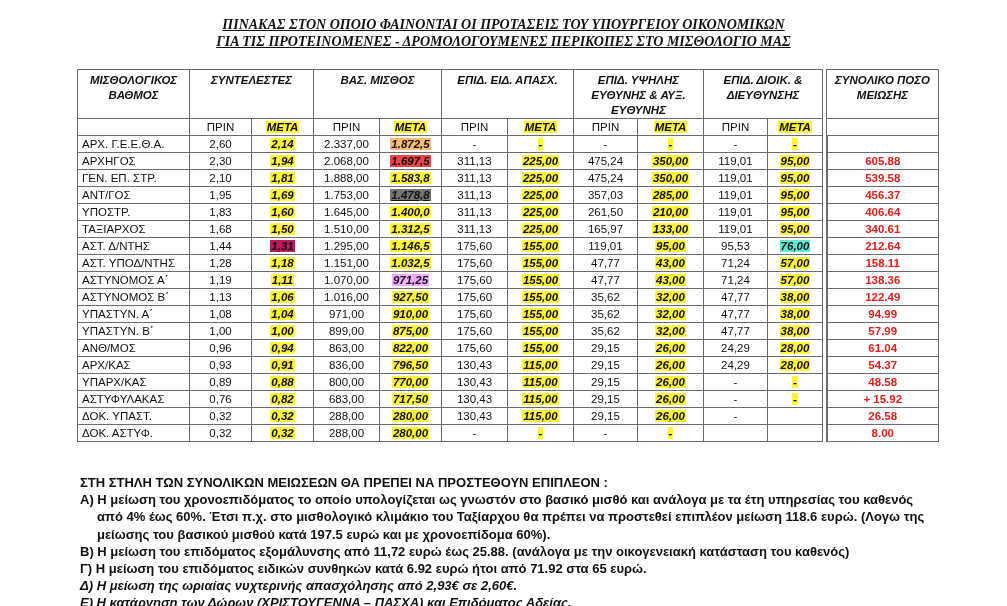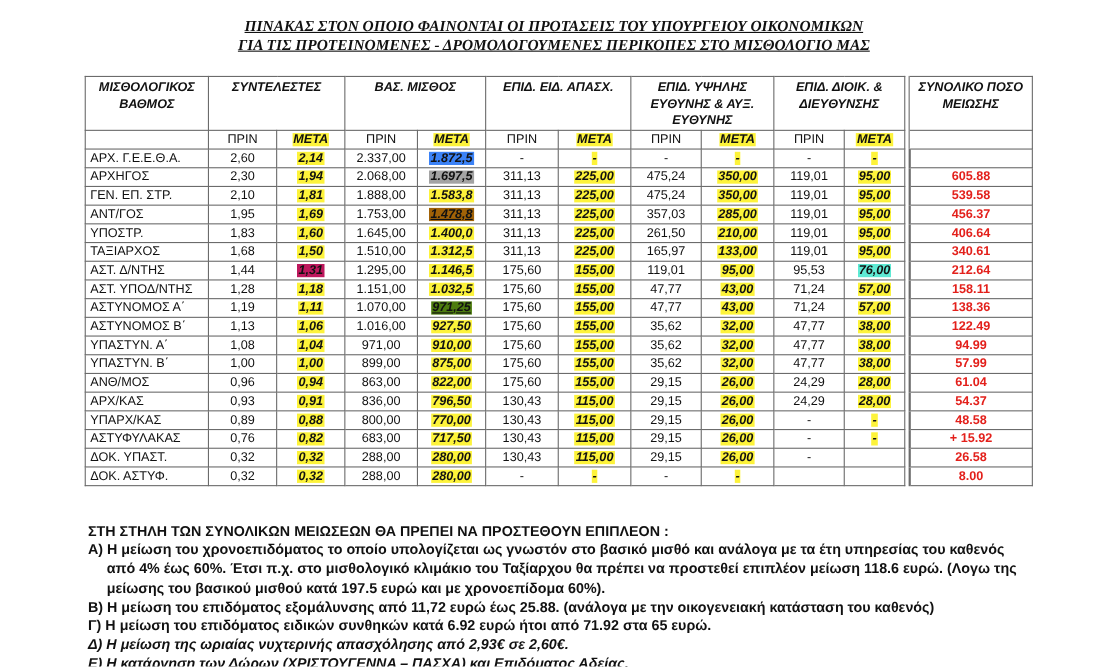"1.872,5" span.meta { background: #3b82f6 -> #fdba74 }
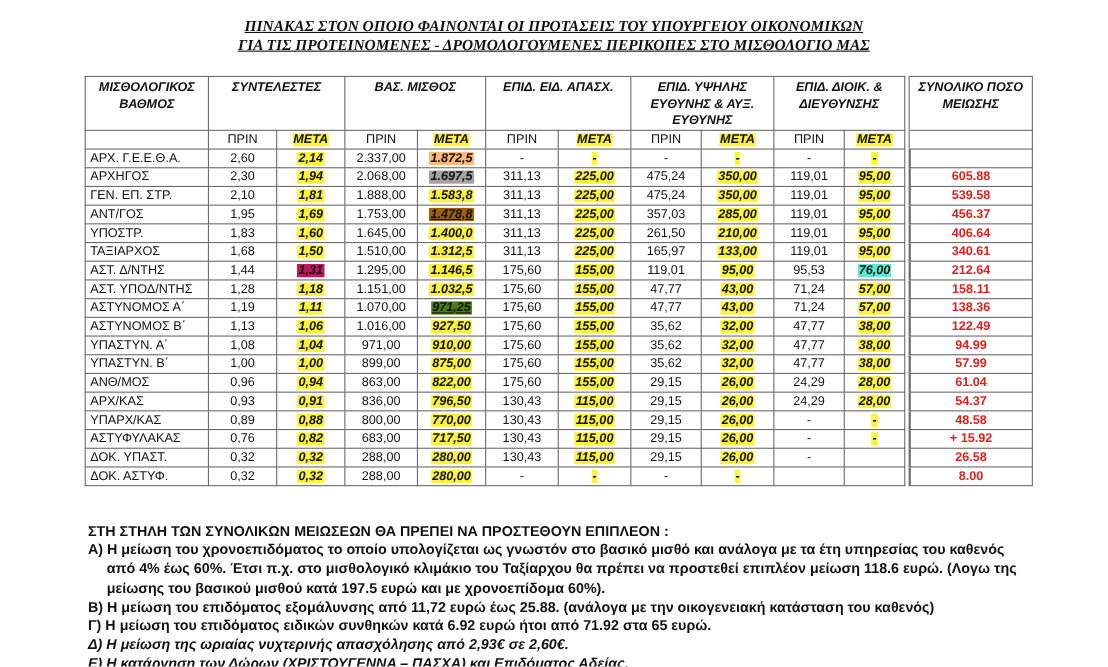"1.697,5" span.meta { background: #a3a3a3 -> #ef4444 }
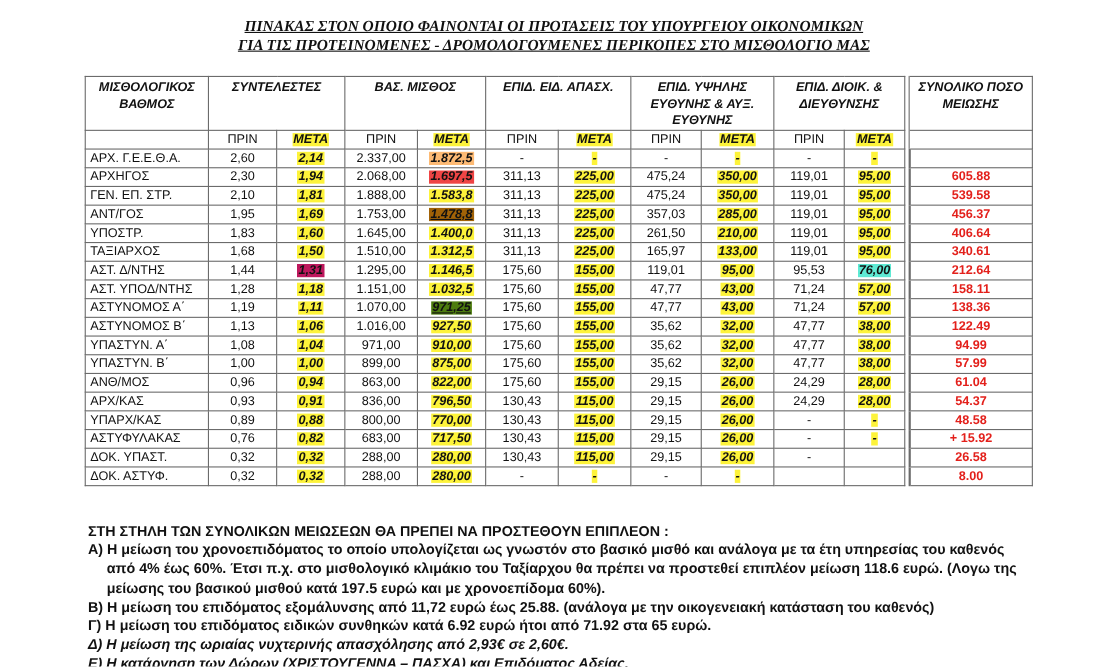"1.478,8" span.meta { background: #a16207 -> #737373 }
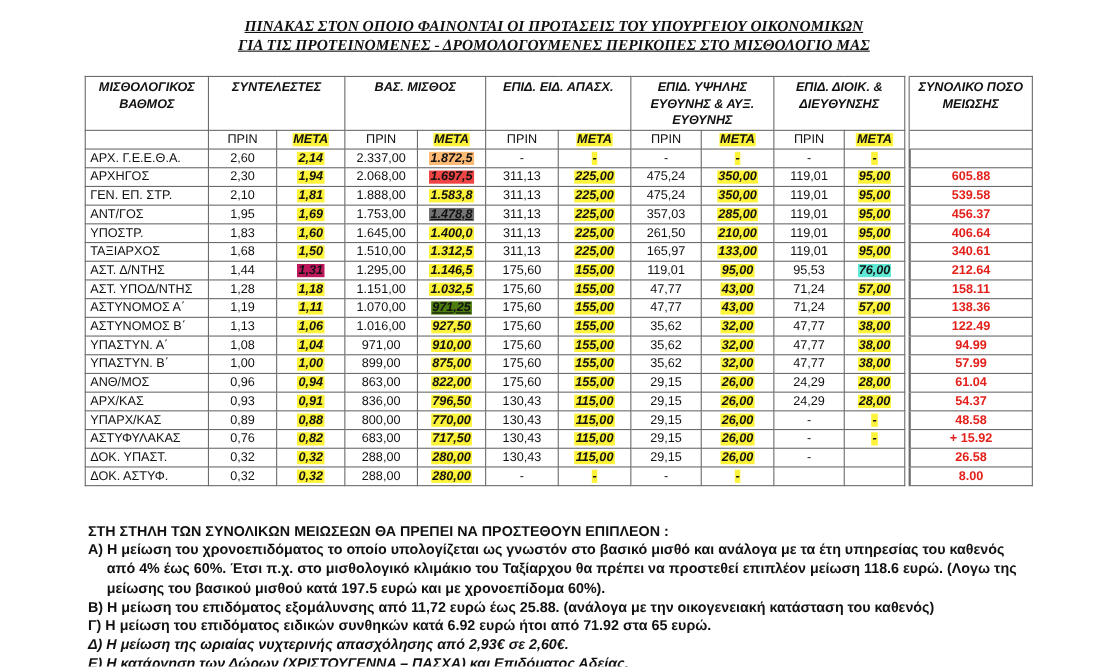"971,25" span.meta { background: #4d7c0f -> #f0abfc; text-decoration: underline -> none }
